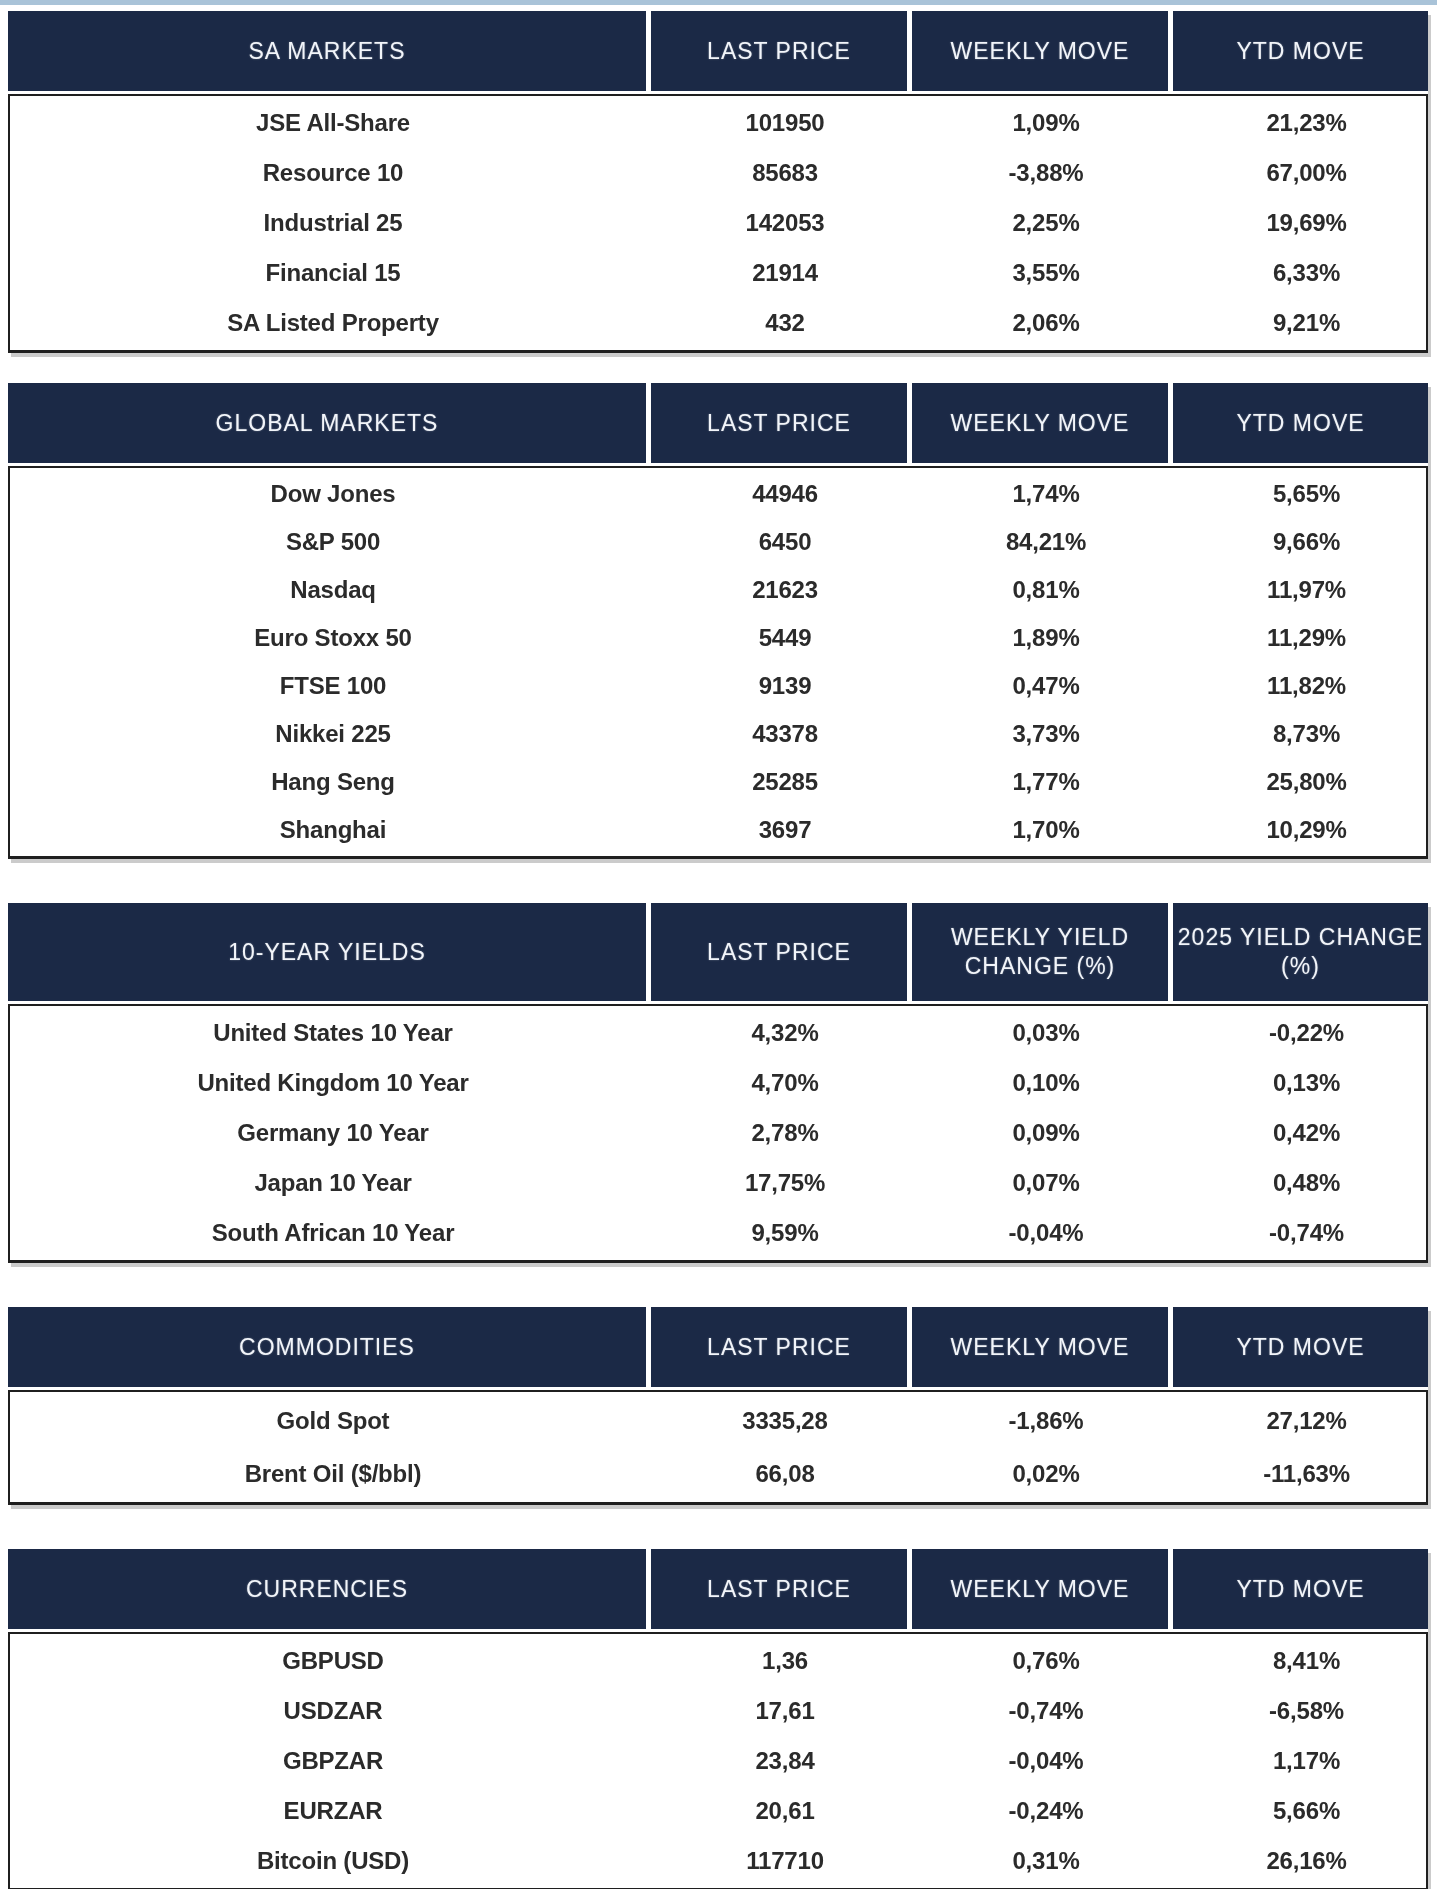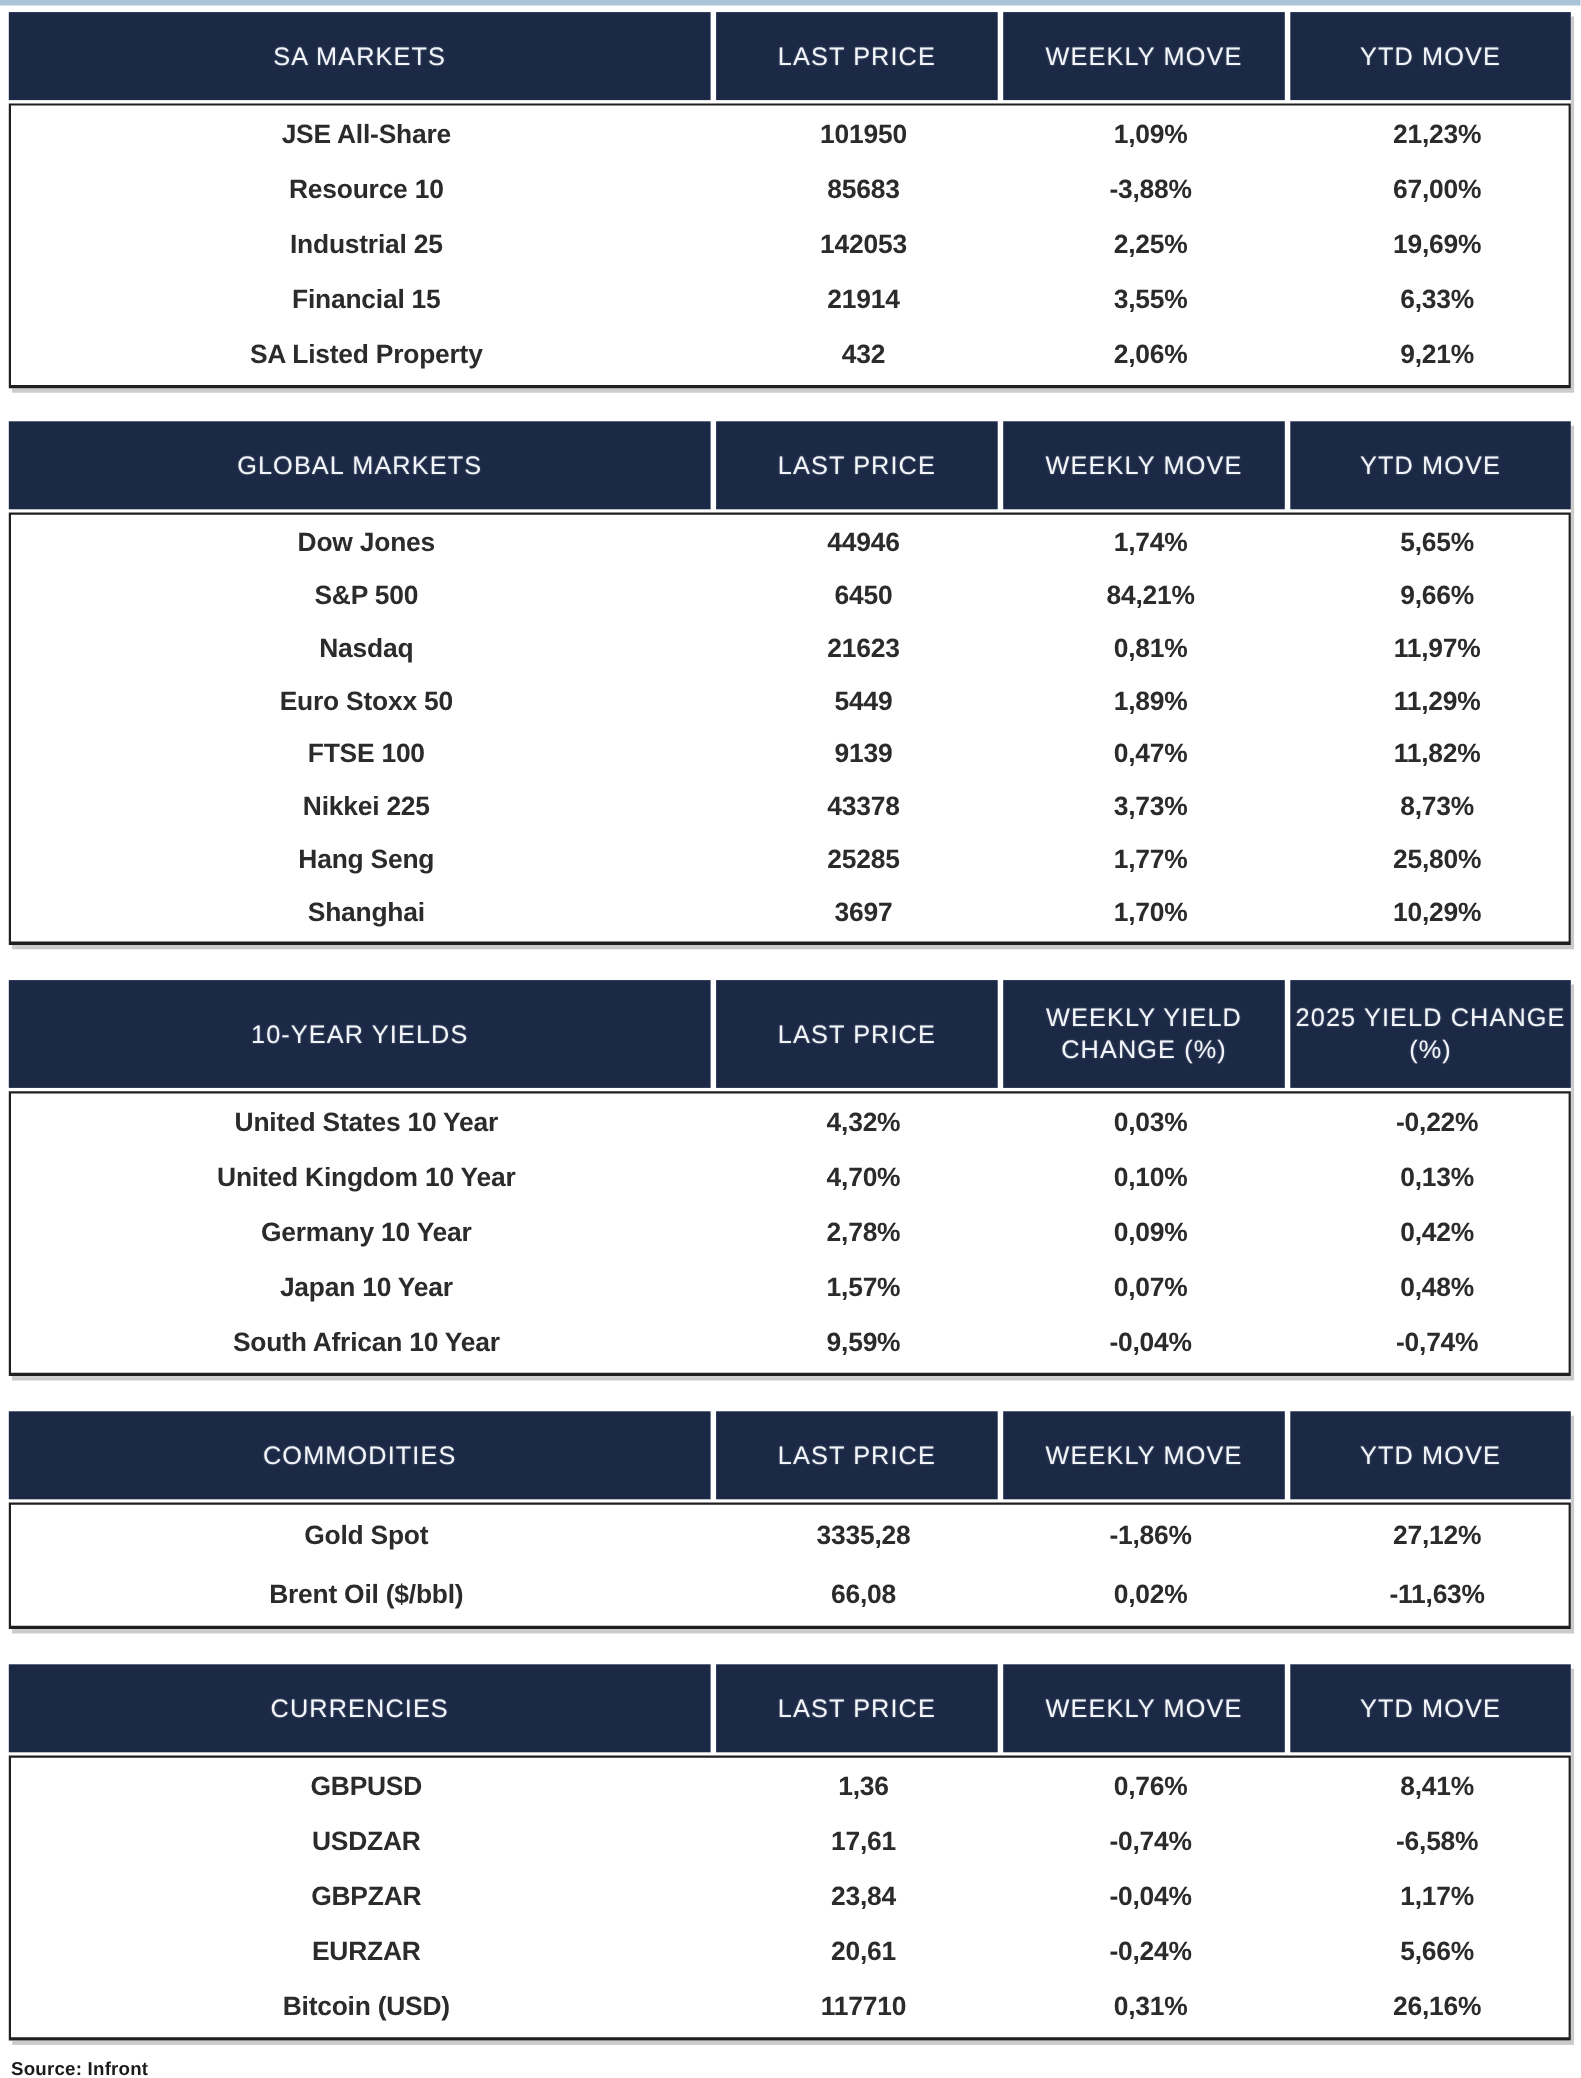"GLOBAL MARKETS" .t-gap-b { margin-bottom: 32px -> 44px }
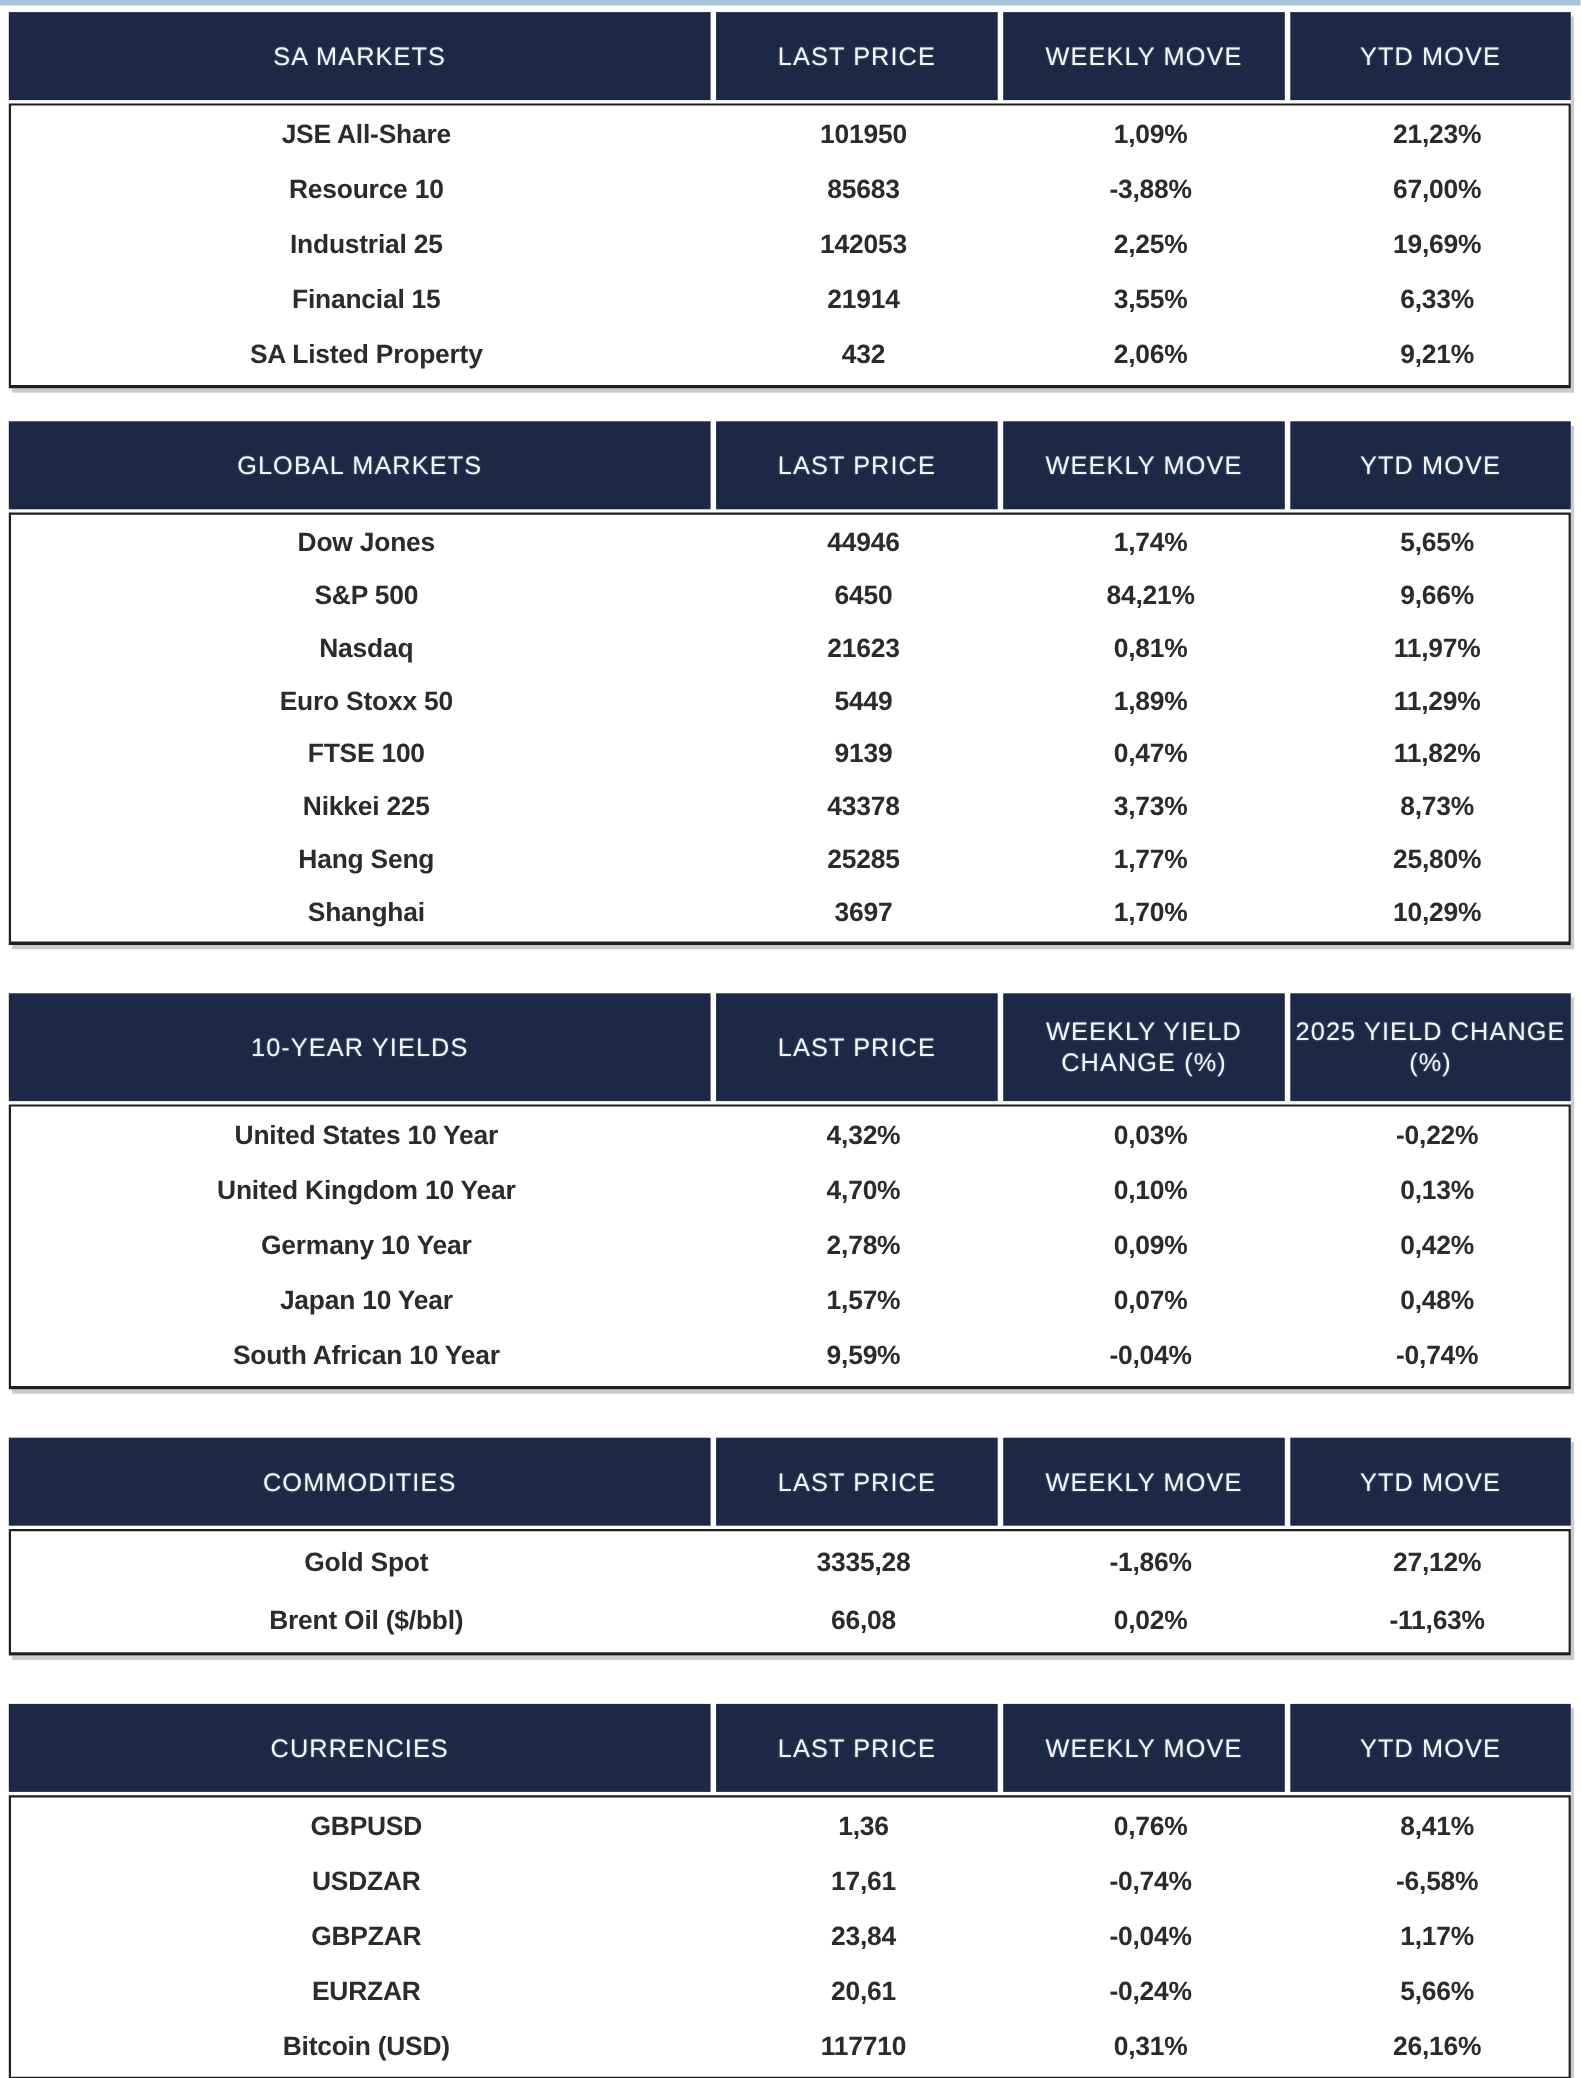"1,57%" div.tcell { text: 1,57% -> 17,75% }
